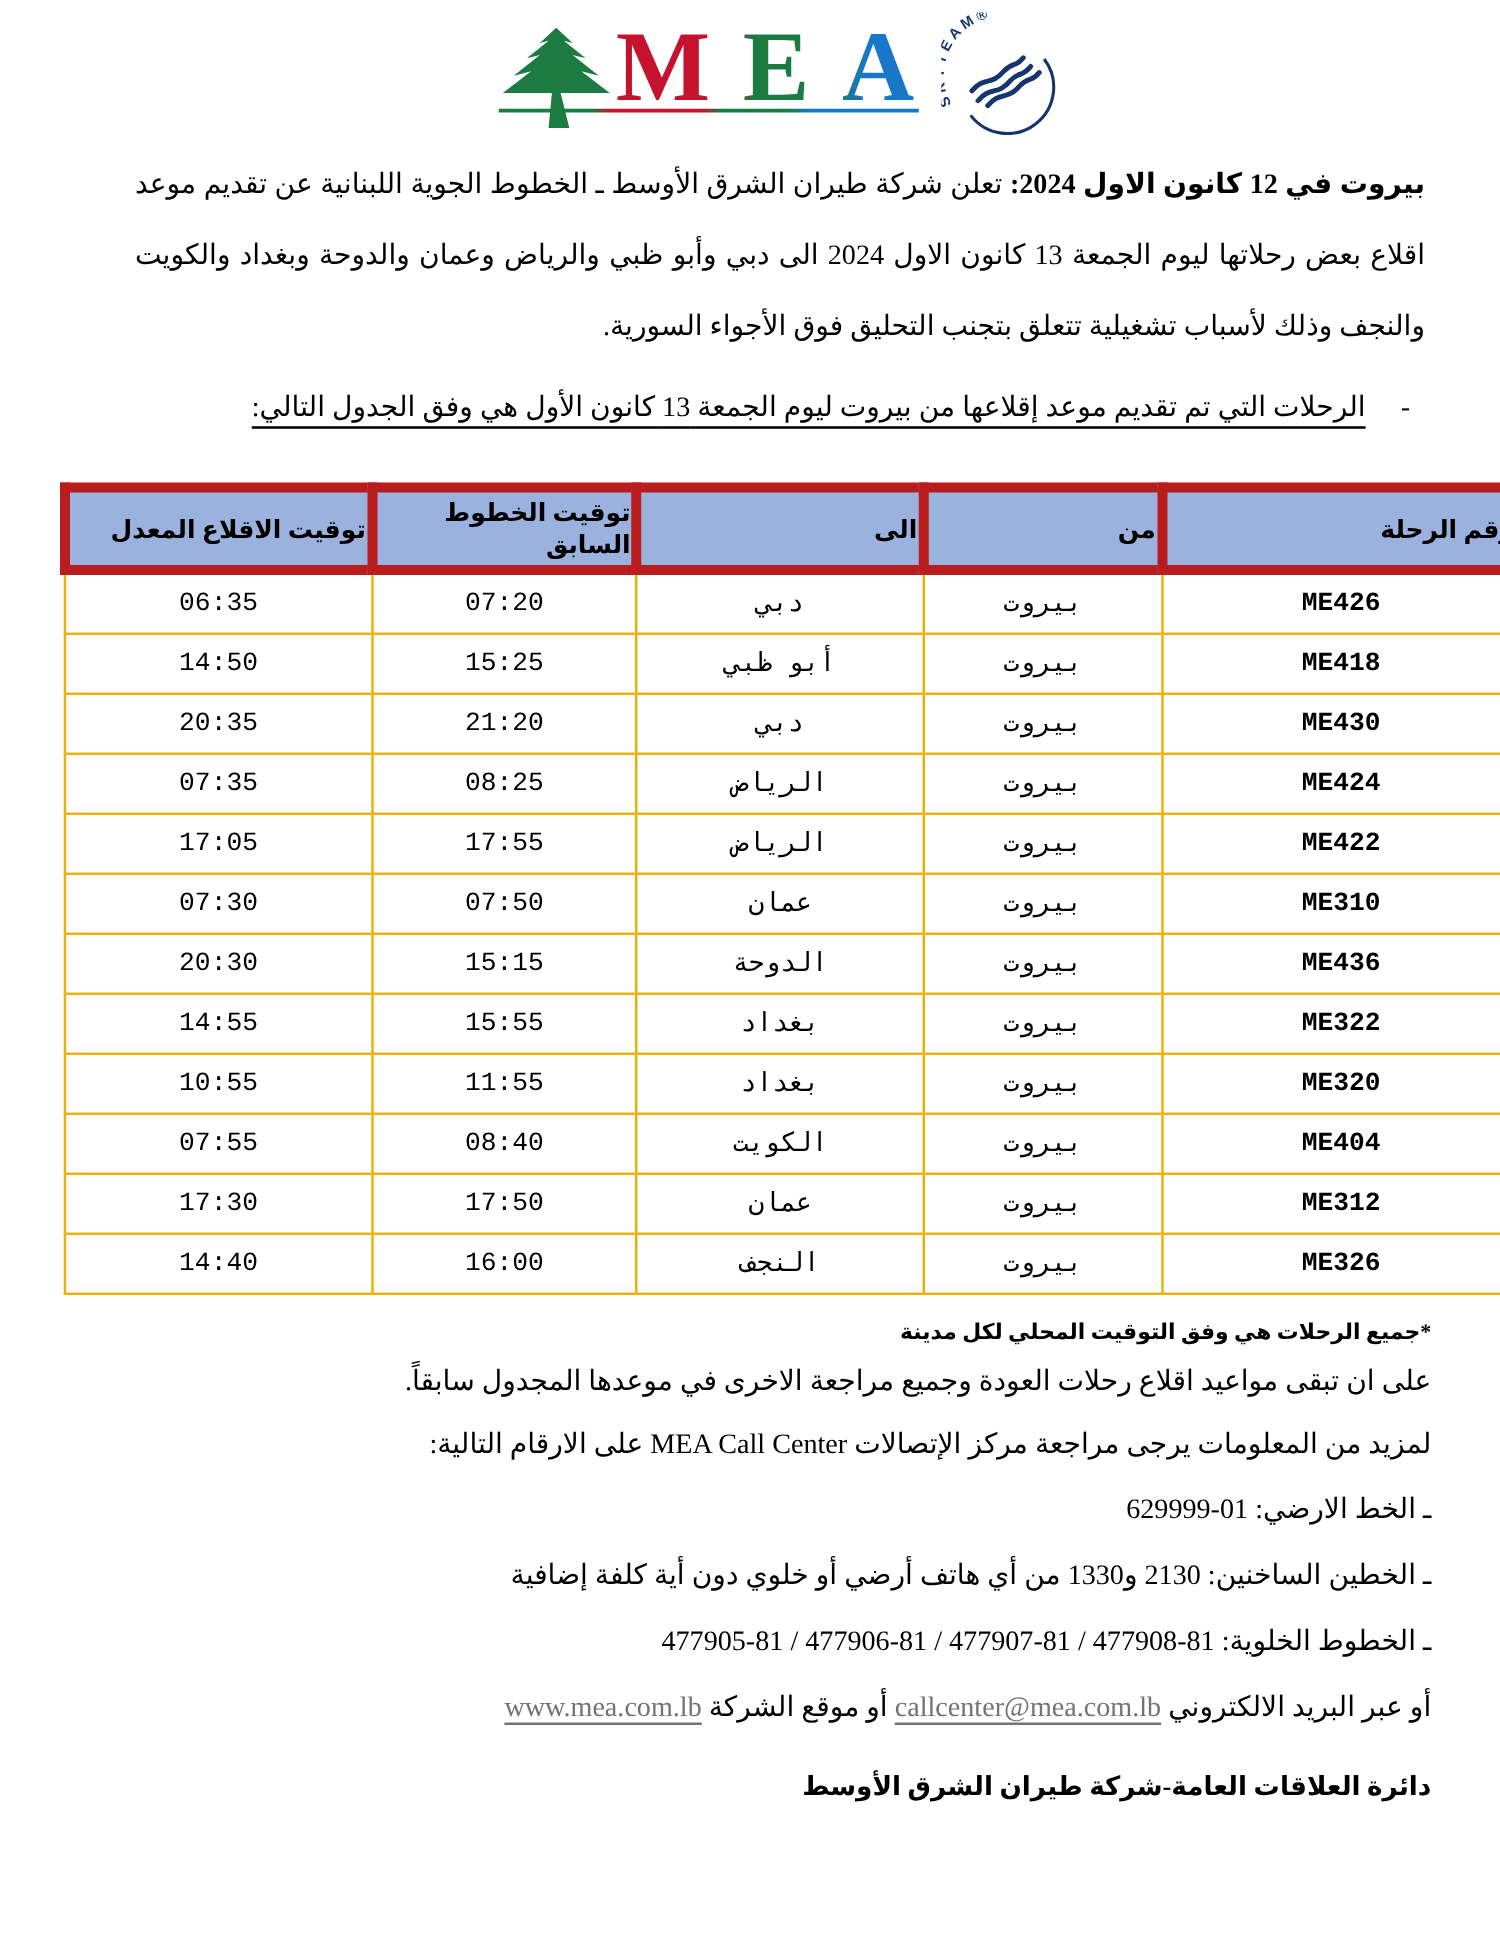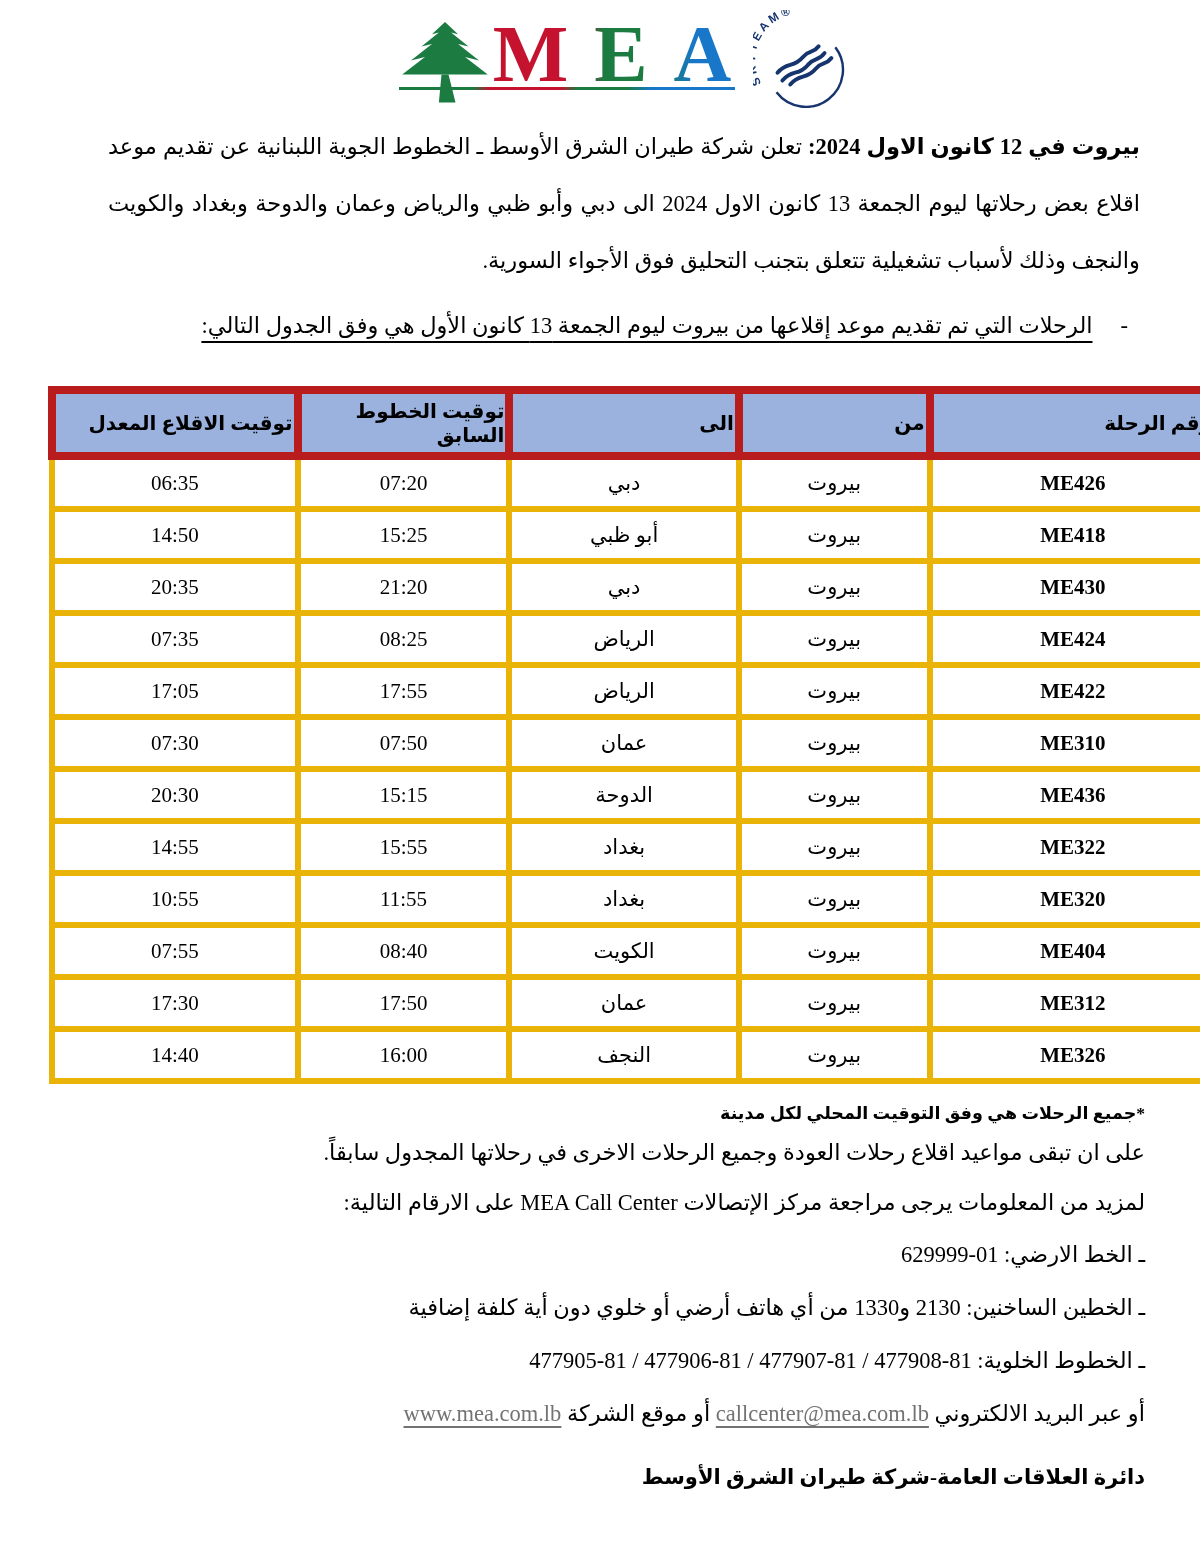"06:35" .sched td { border: 6px solid #eab308 -> 2px solid #eab308; font-family: none -> Liberation Mono, monospace }
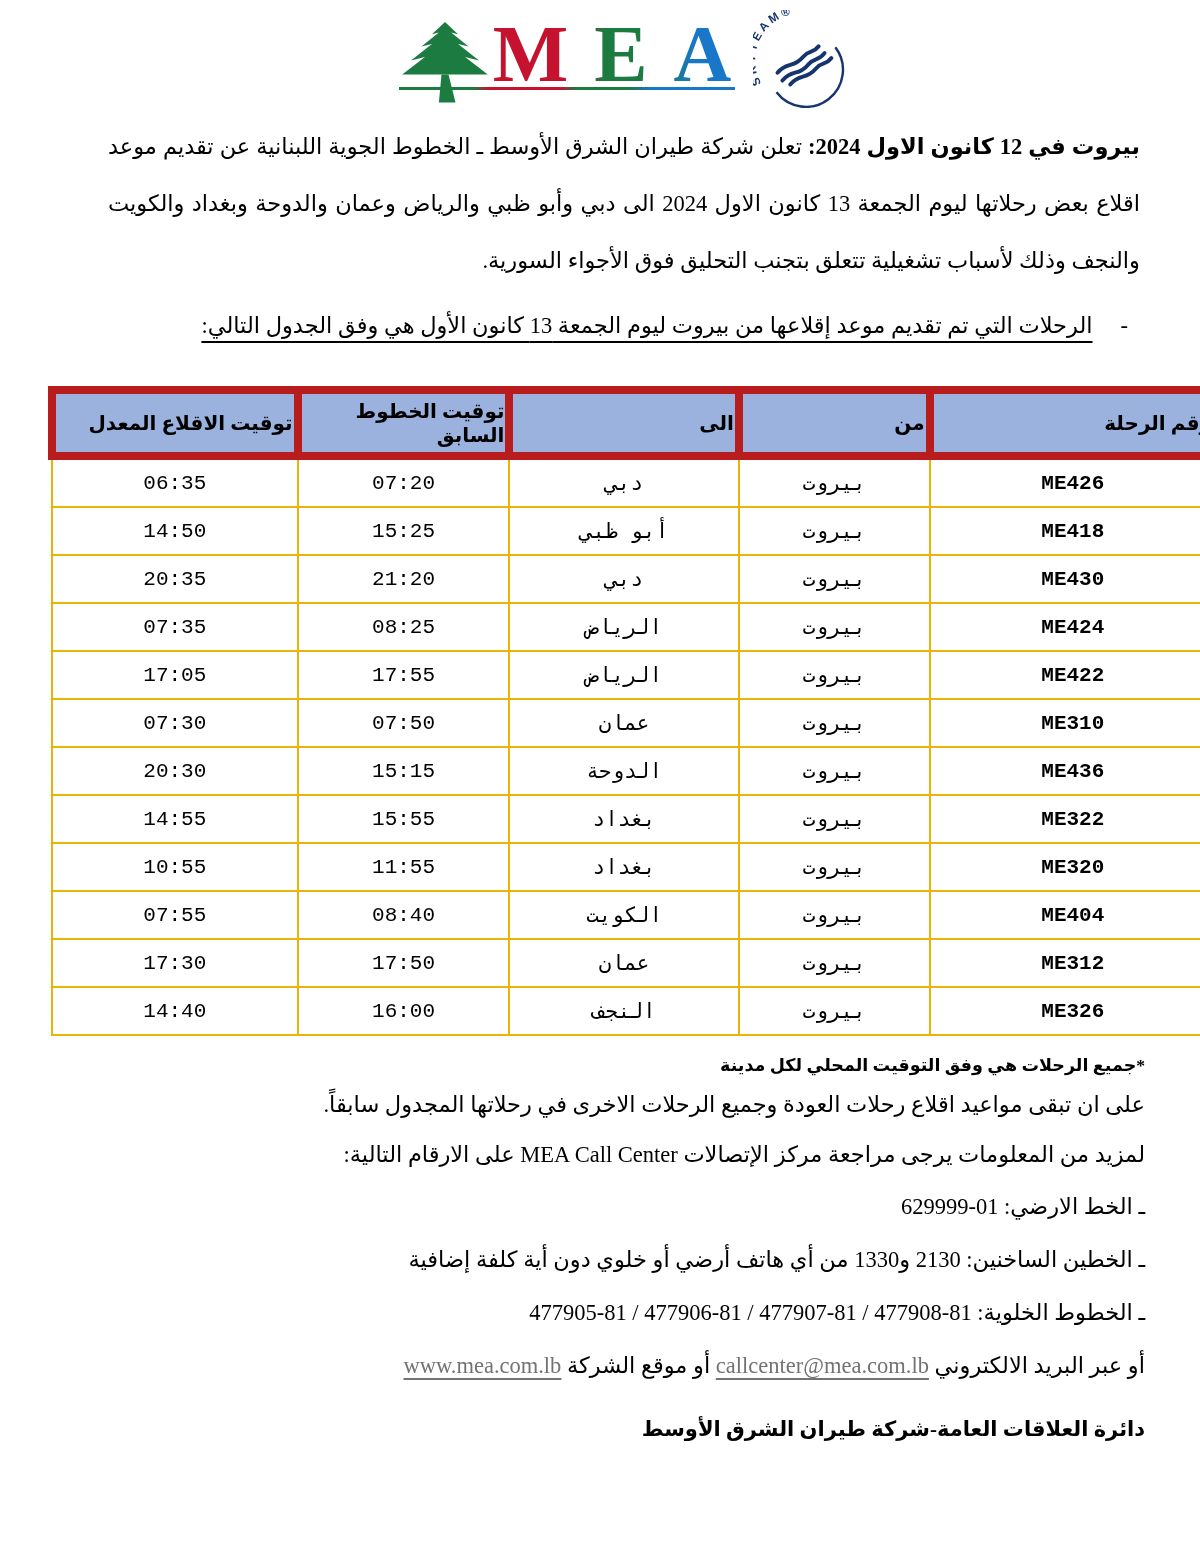"على ان تبقى مواعيد اقلاع" div.note { text: الرحلات الاخرى في رحلاتها -> مراجعة الاخرى في موعدها }
